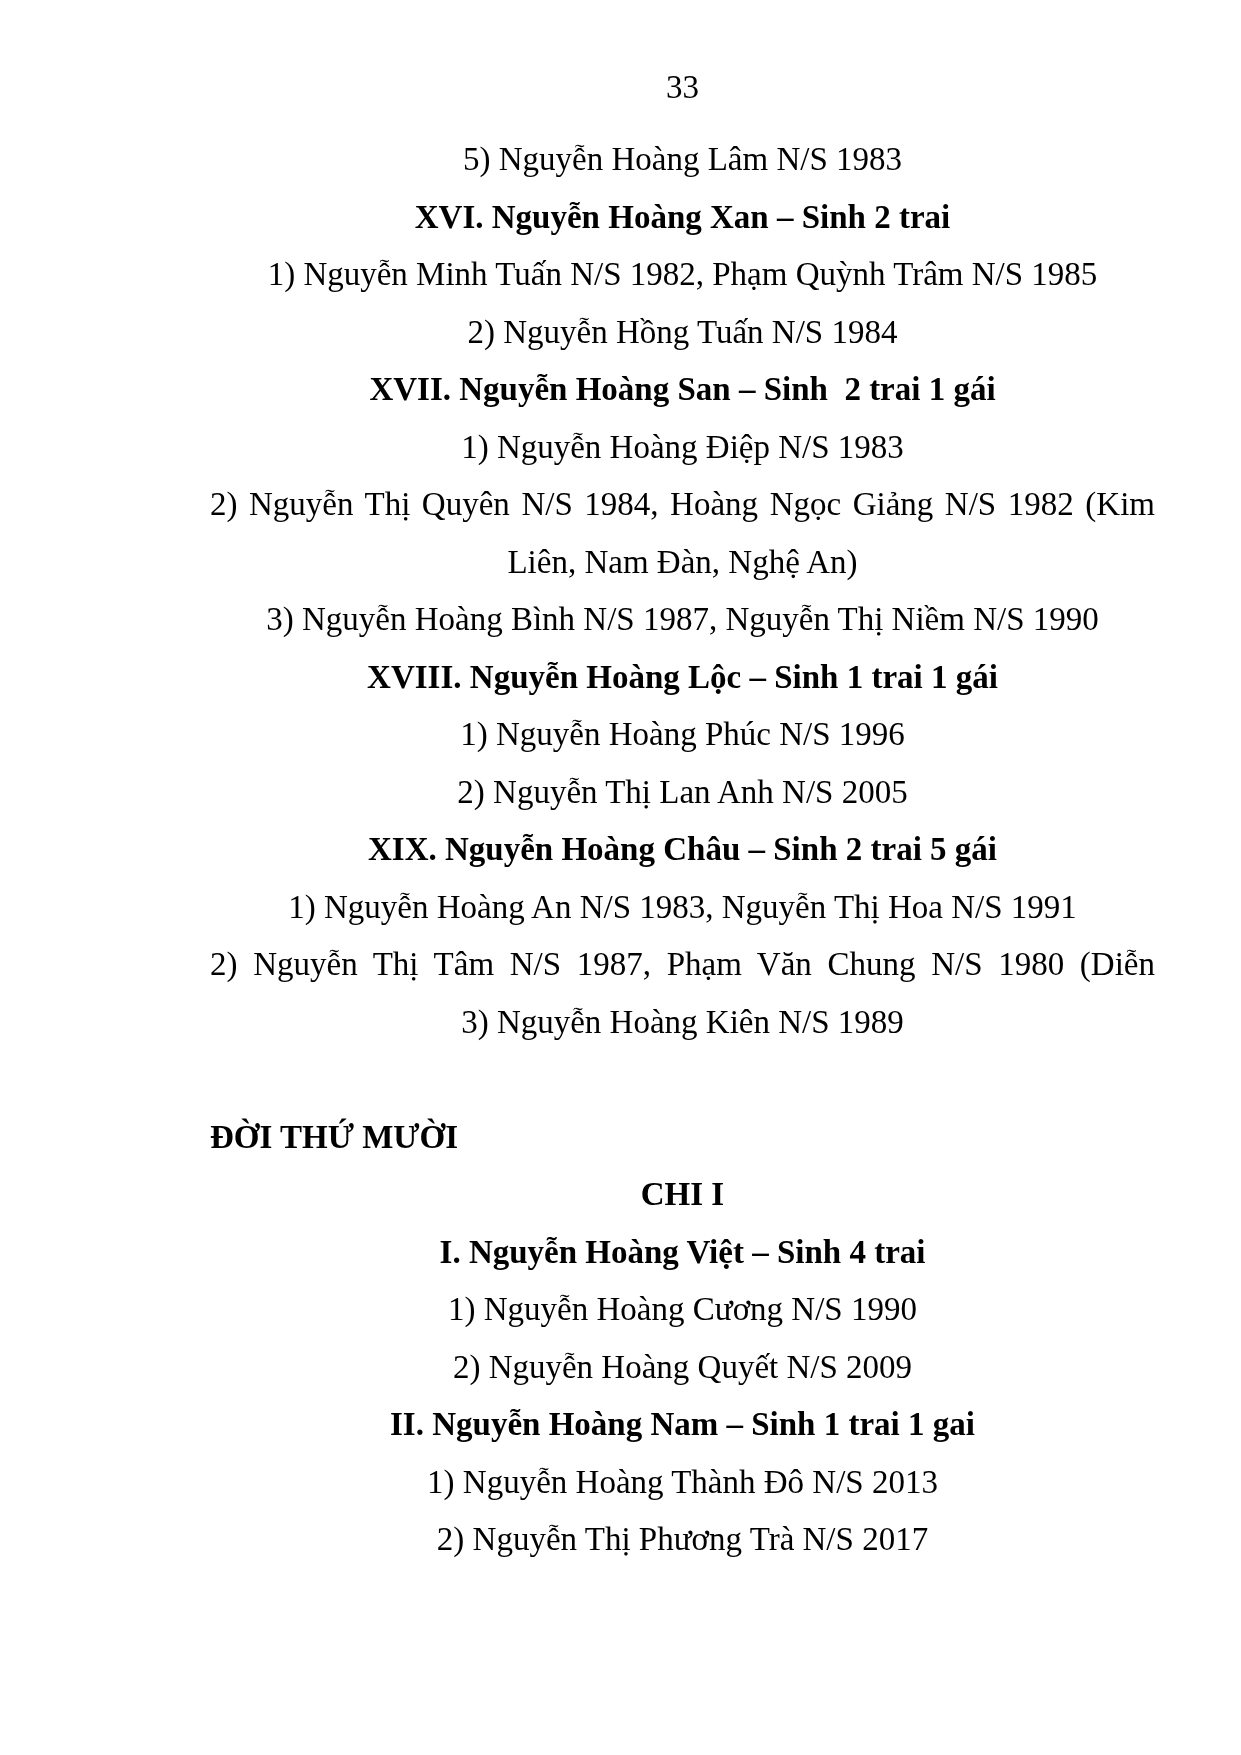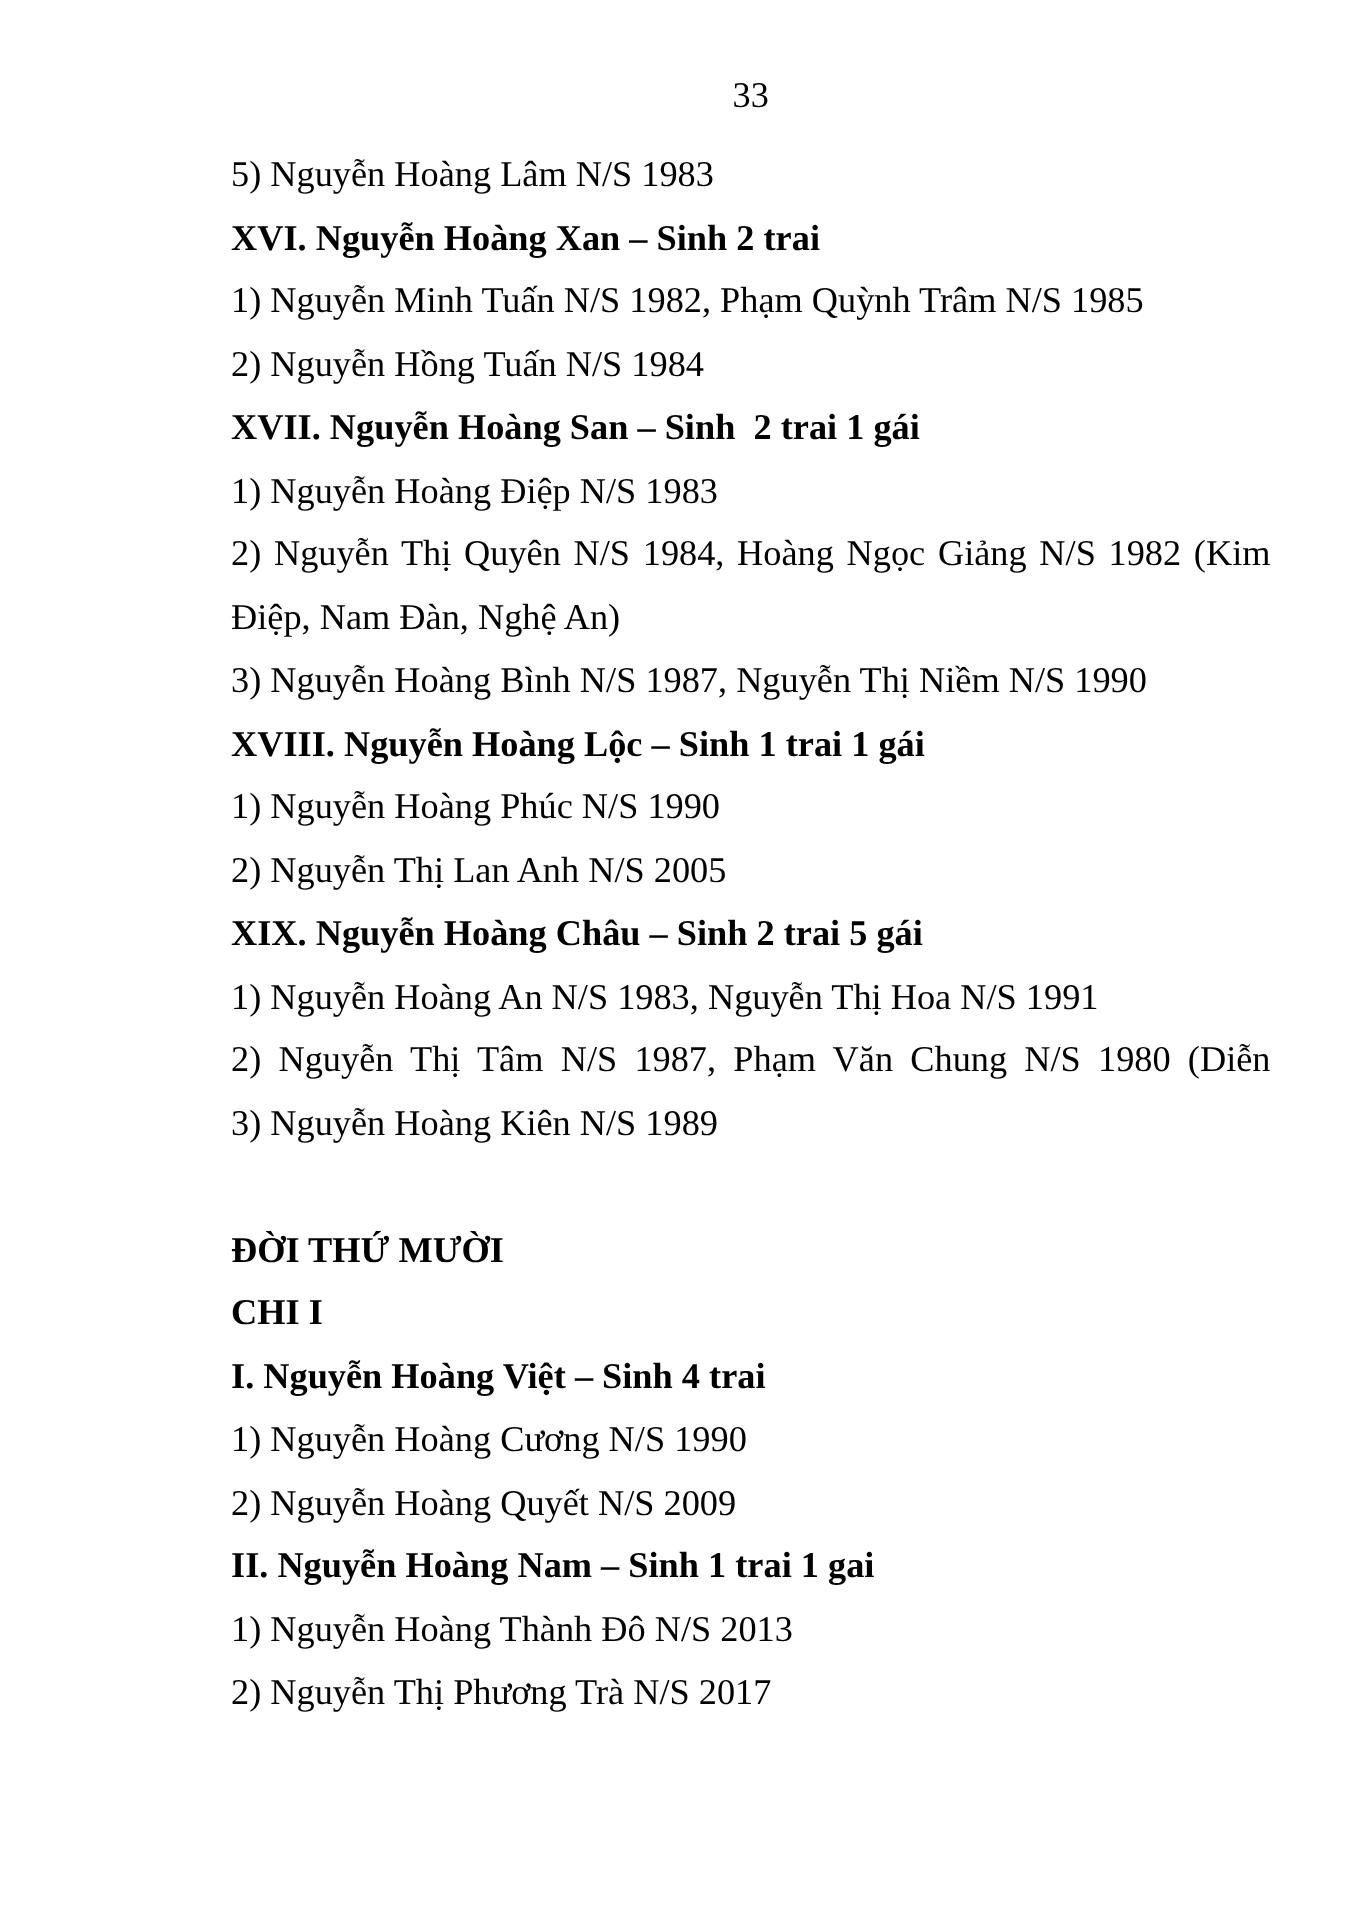"5) Nguyễn Hoàng Lâm N/S" .line { text-align: left -> center }
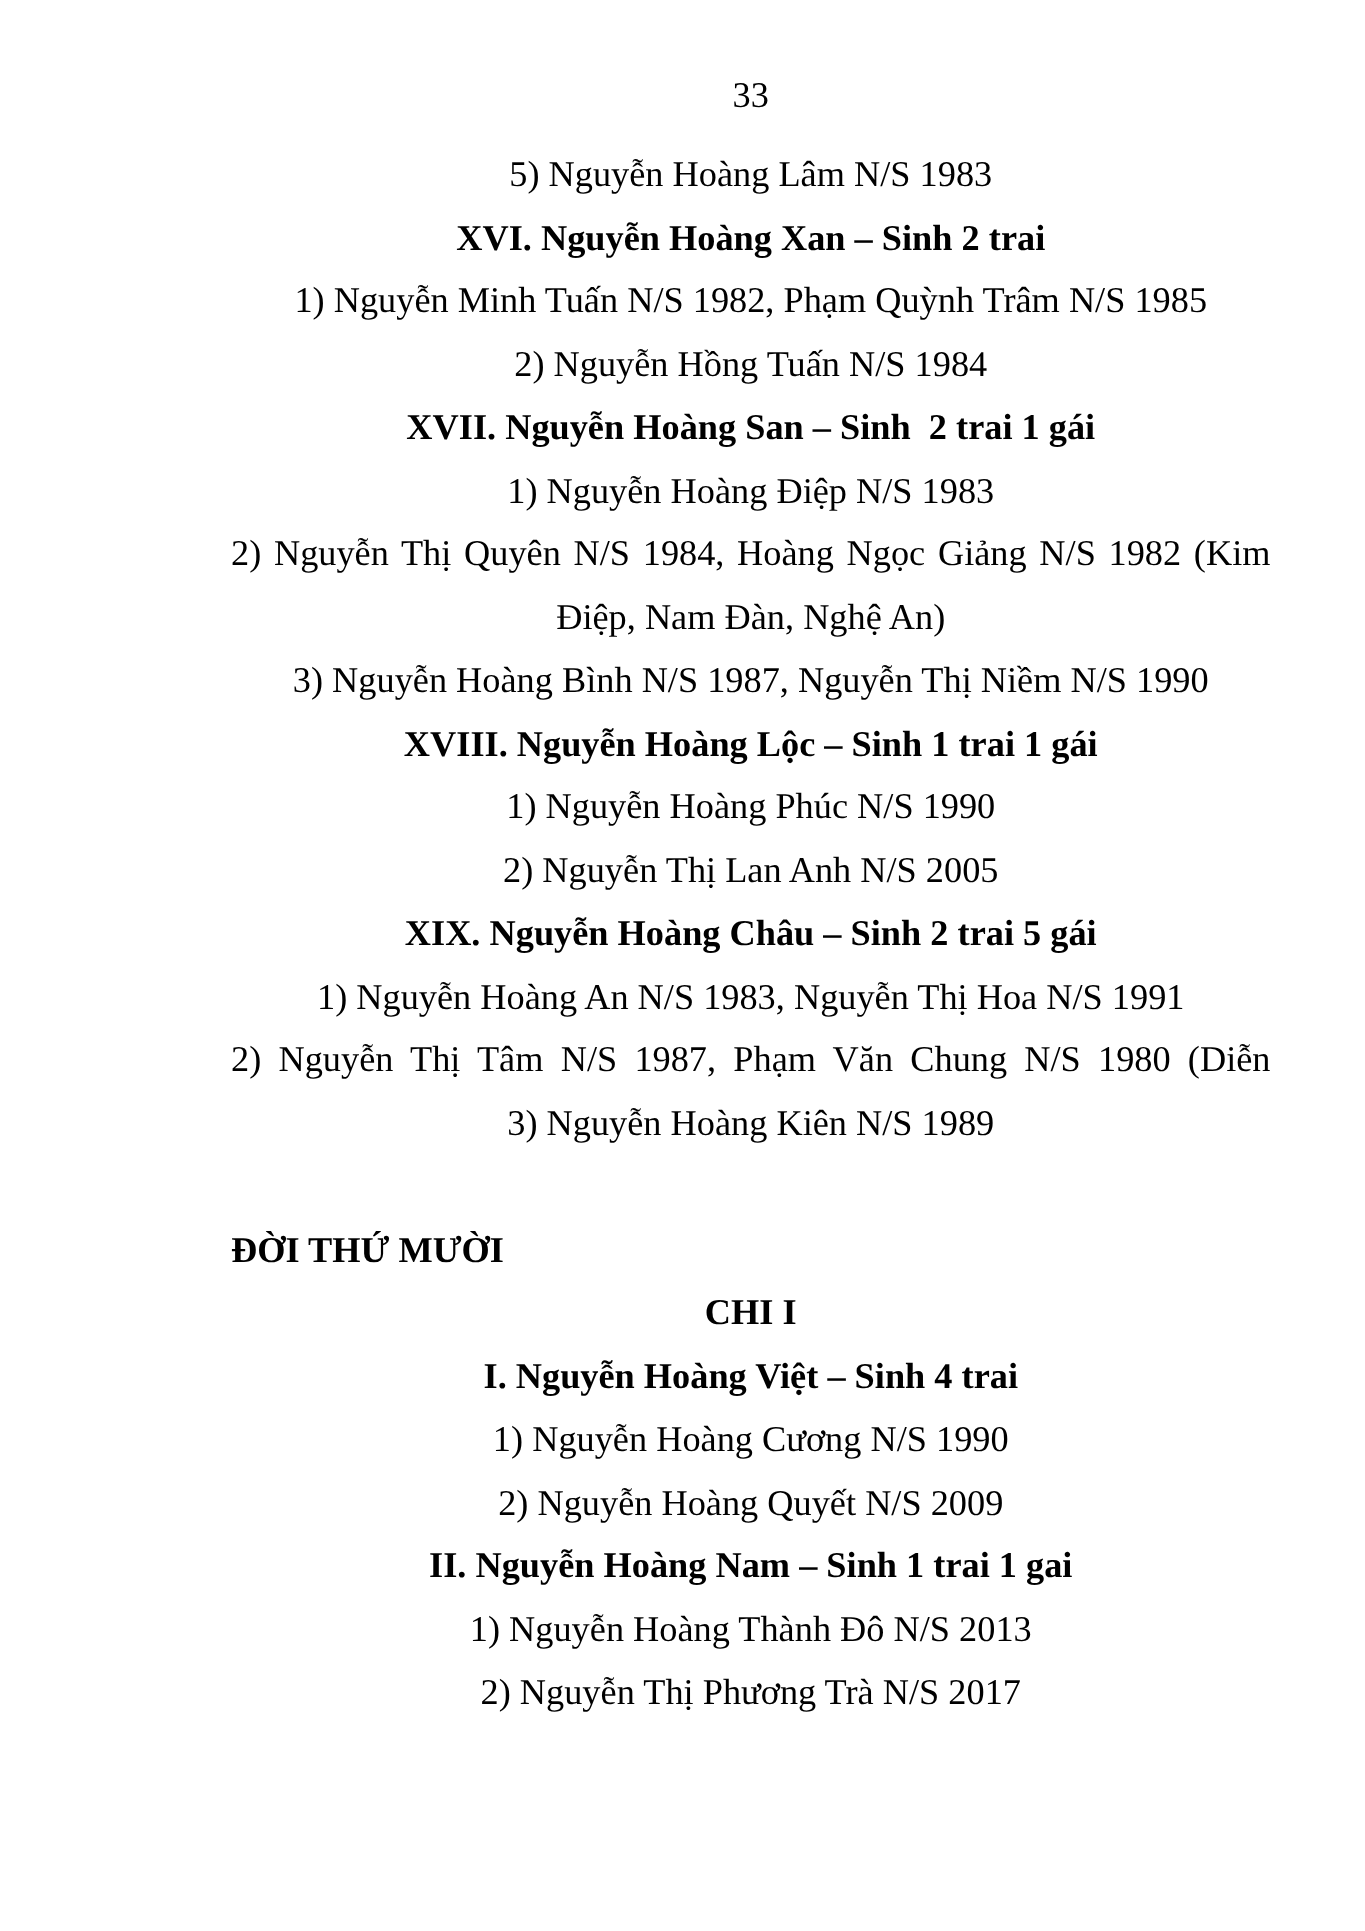"Điệp, Nam Đàn, Nghệ An)" div.line { text: Điệp -> Liên }
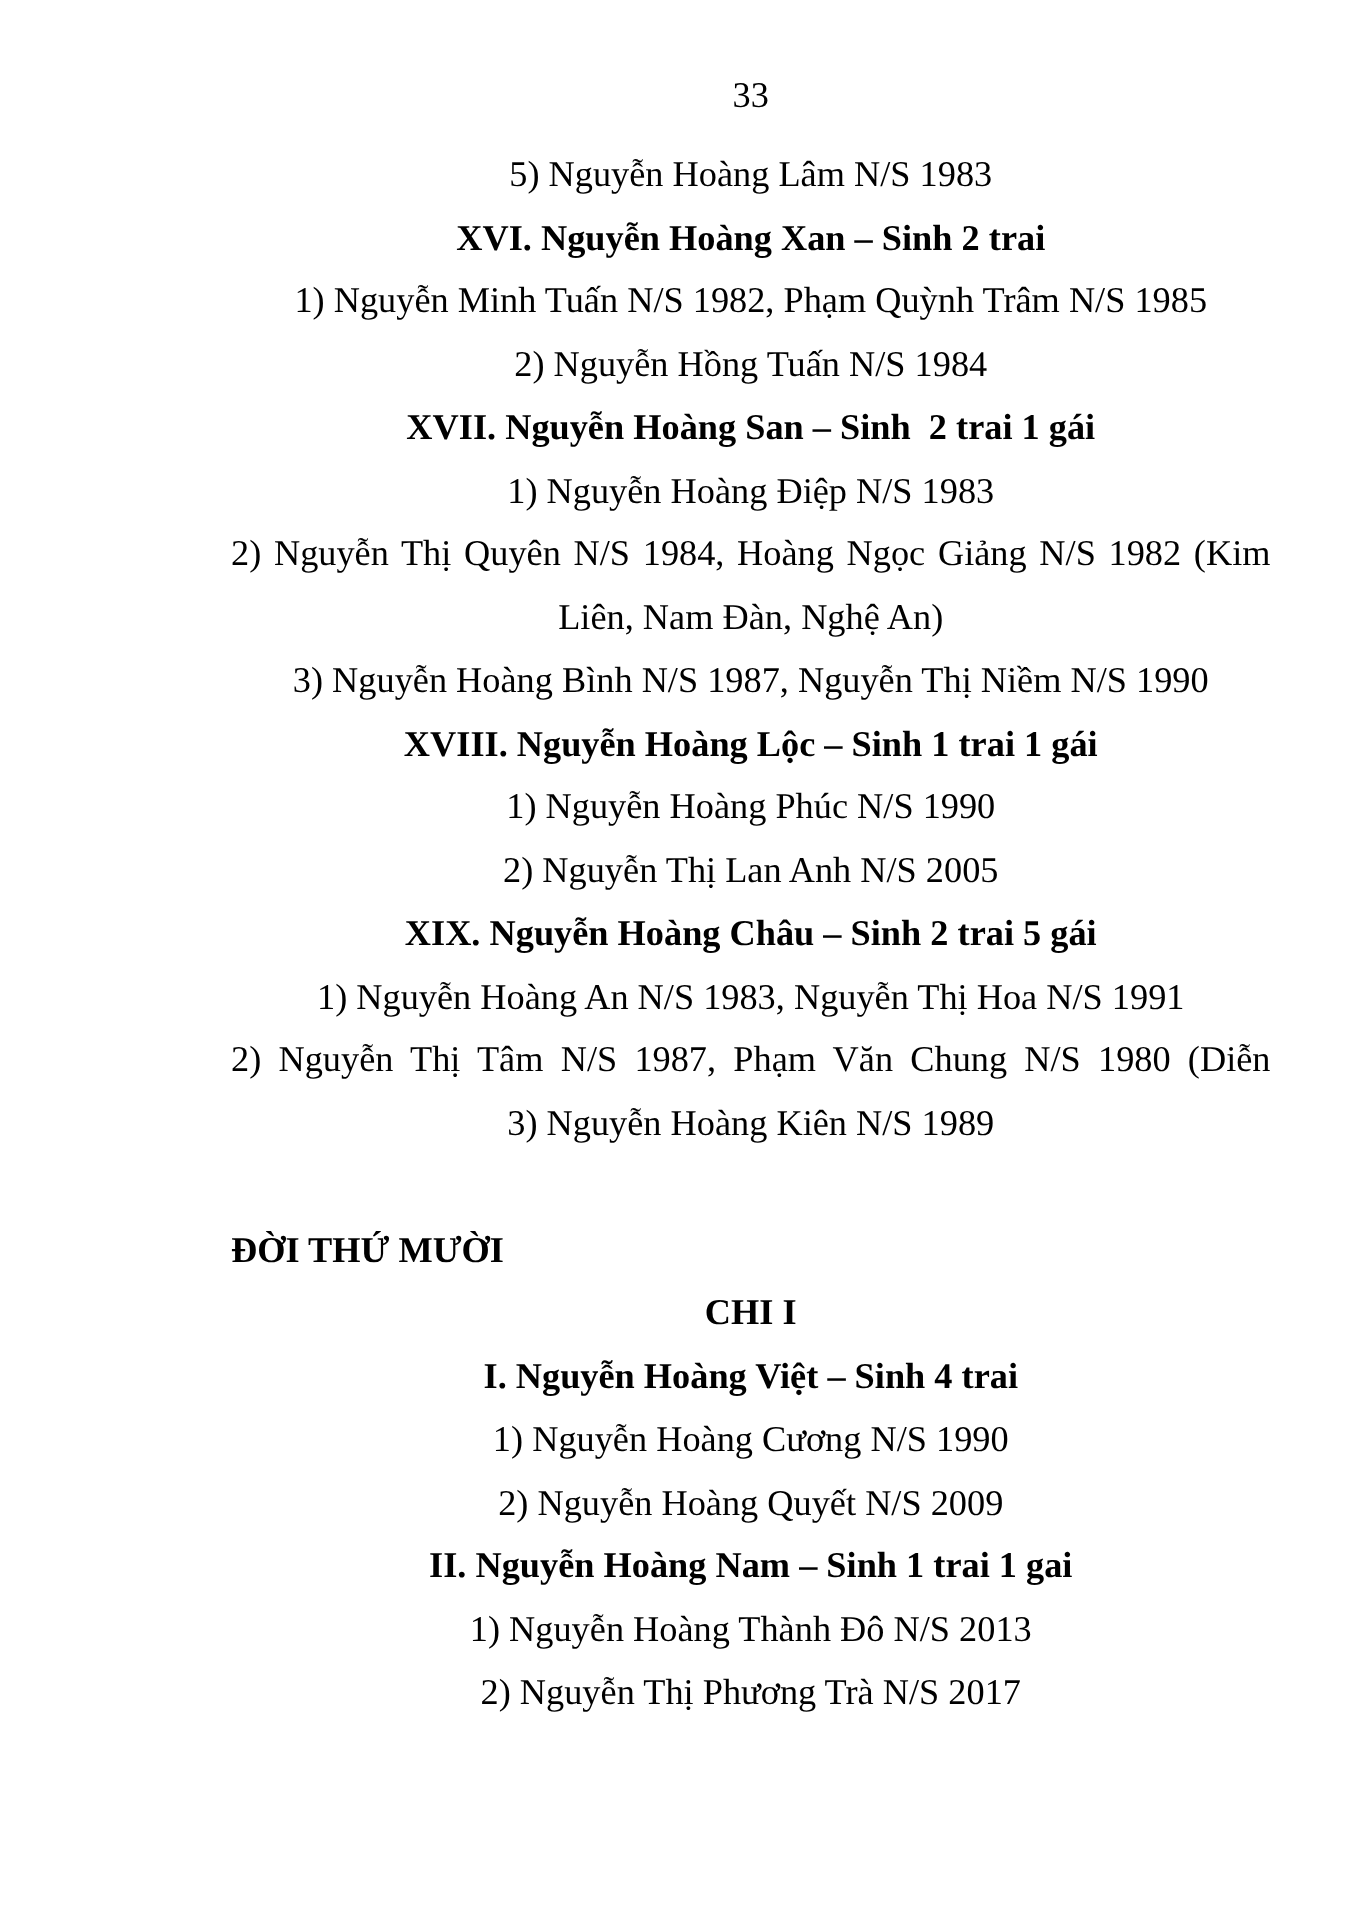"1) Nguyễn Hoàng Phúc N/S" div.line { text: 1990 -> 1996 }
